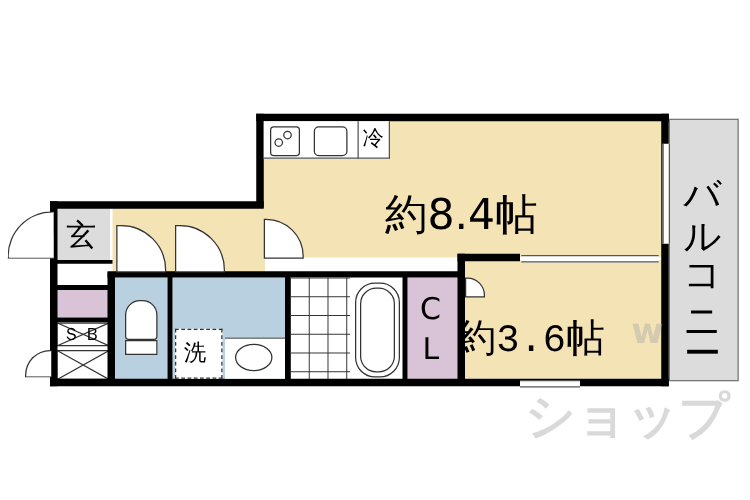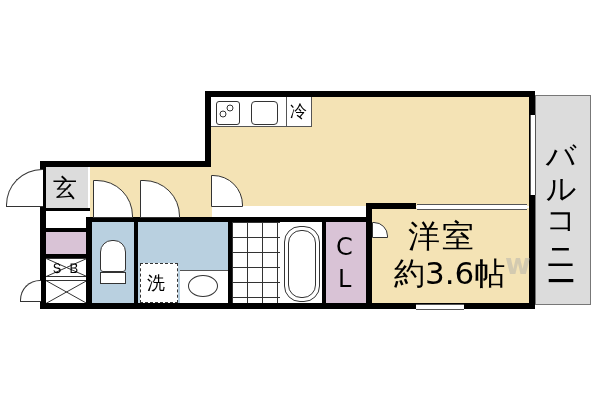"約8.4帖" div.label { html: none -> <div>約8.4帖</div> }
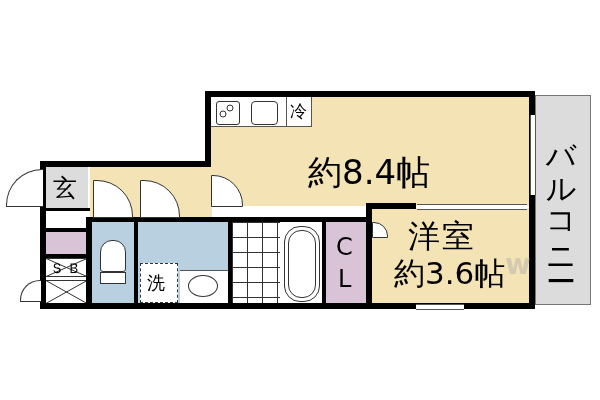"洋室" div.label { html: <div>洋室</div> -> none }
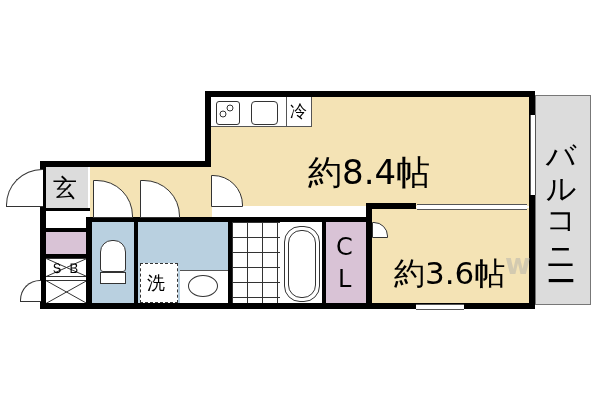"約3.6帖" div.label { font-family: none -> Liberation Mono, monospace; left: 394px -> 366px }
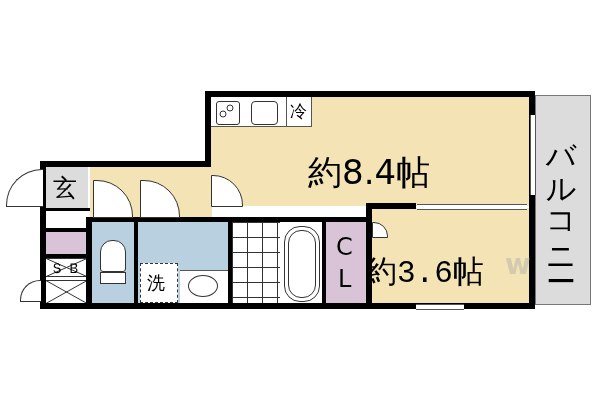"ショップ" div.watermark { html: none -> <div>ショップ</div> }
